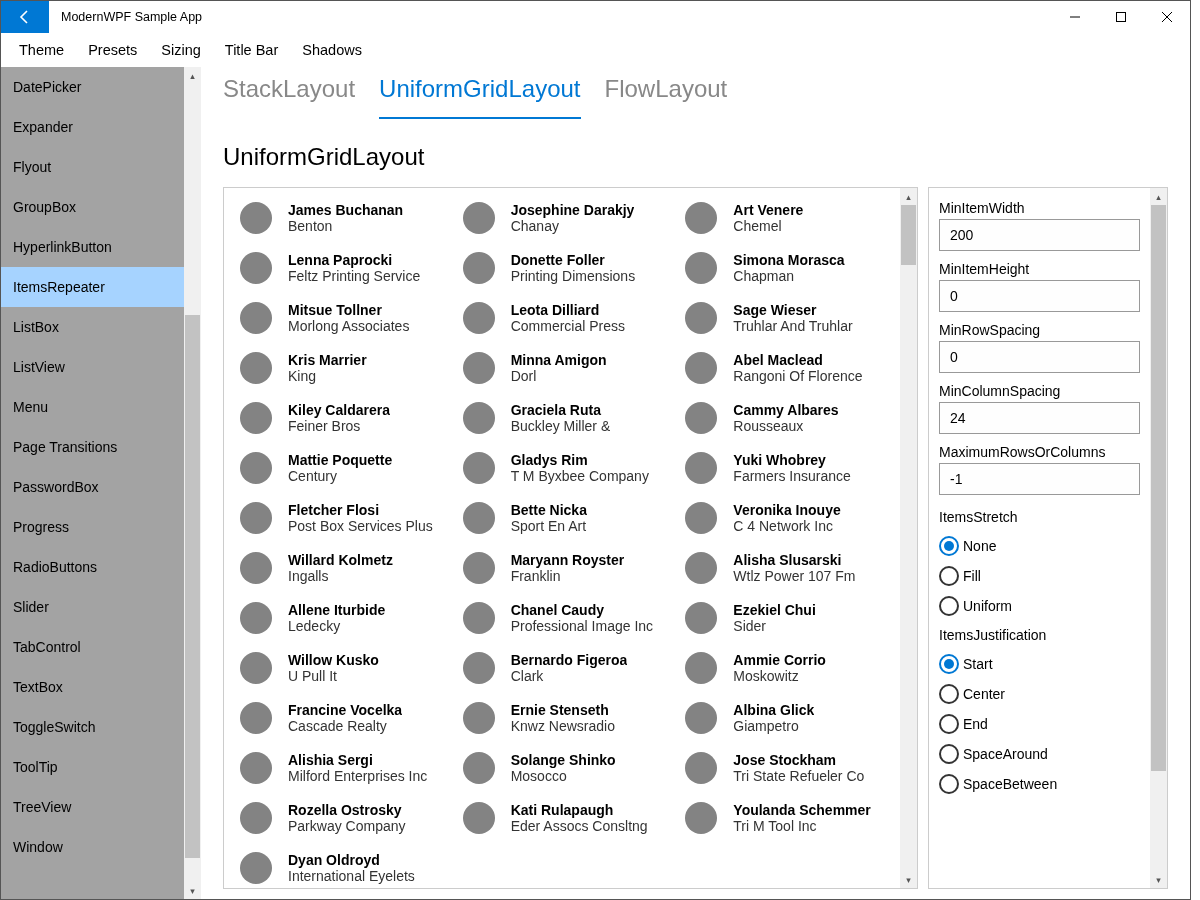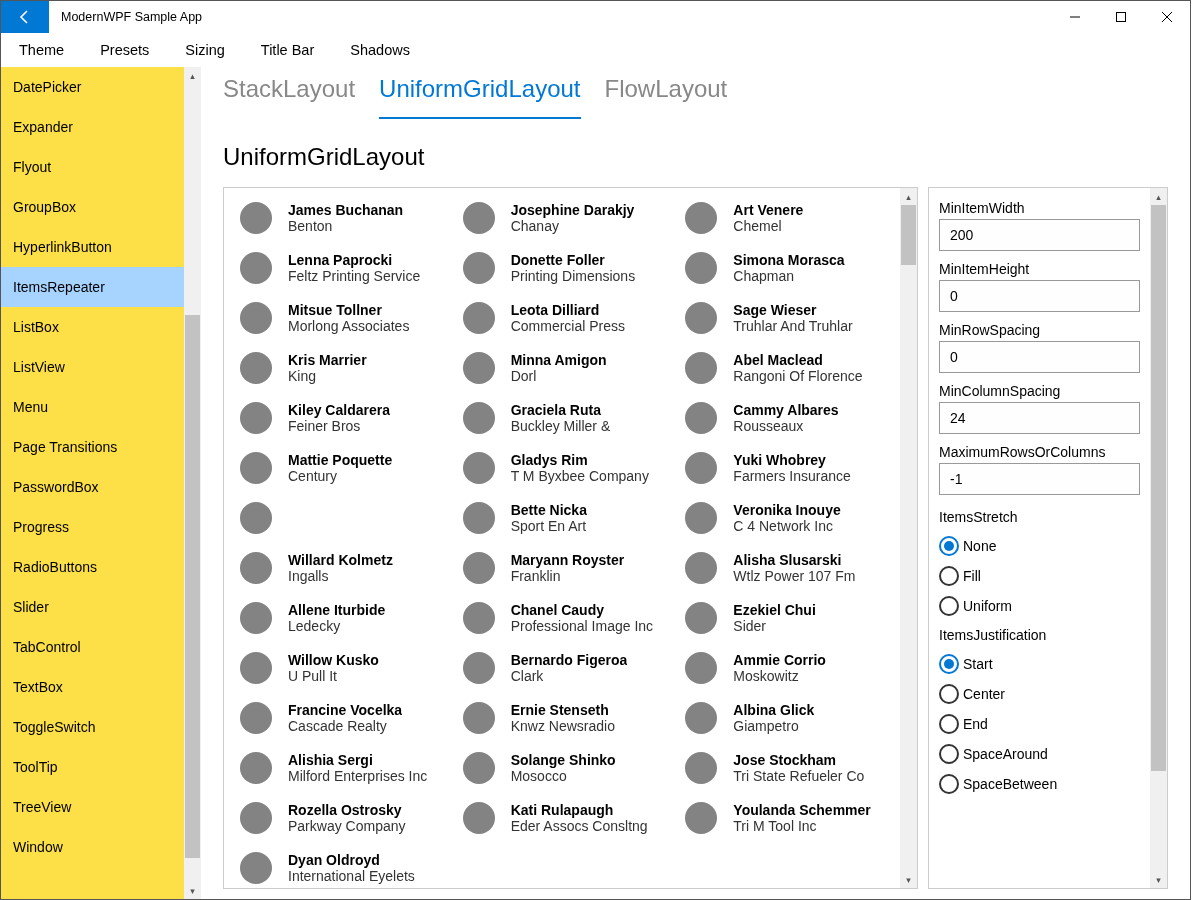"Theme" .menubar { gap: 12px -> 0 }
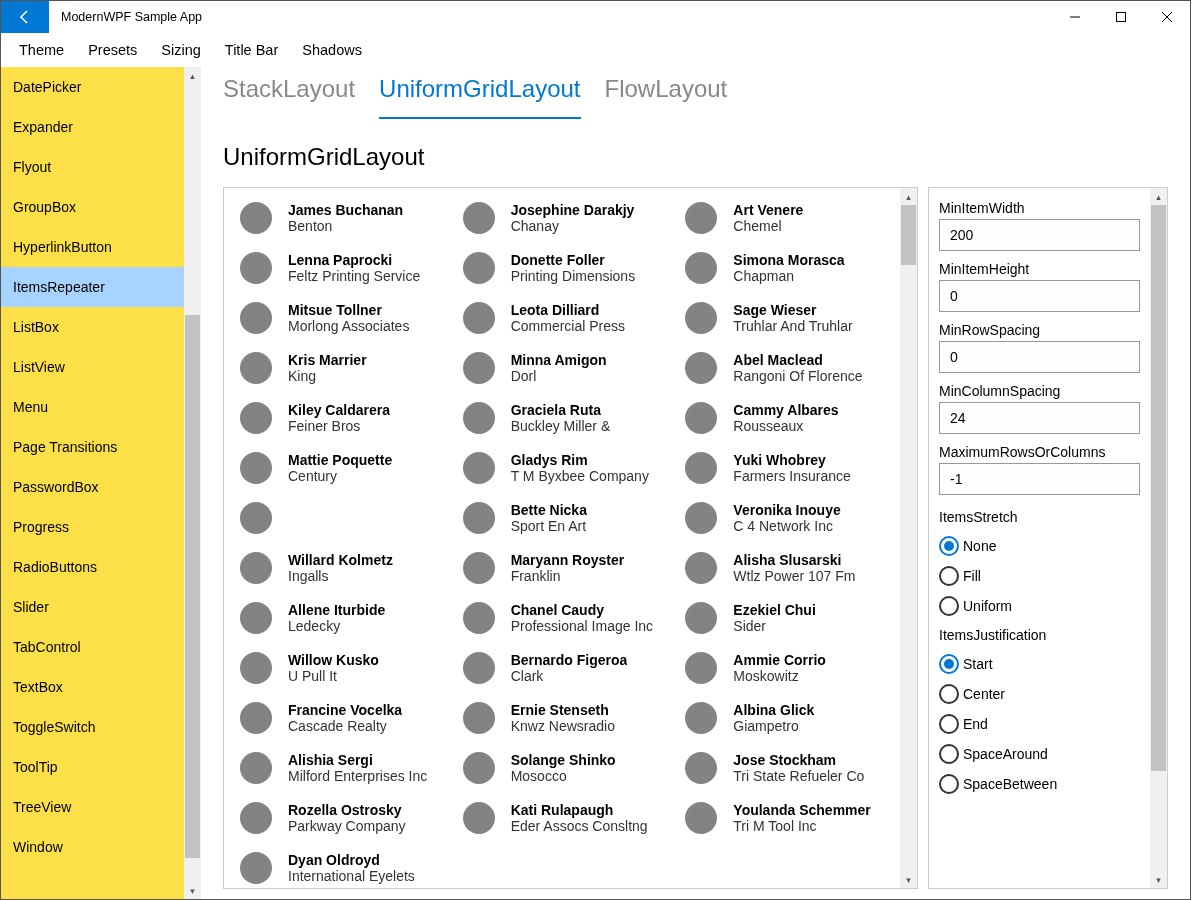"DatePicker" .sidebar { background: #fde047 -> #a3a3a3 }
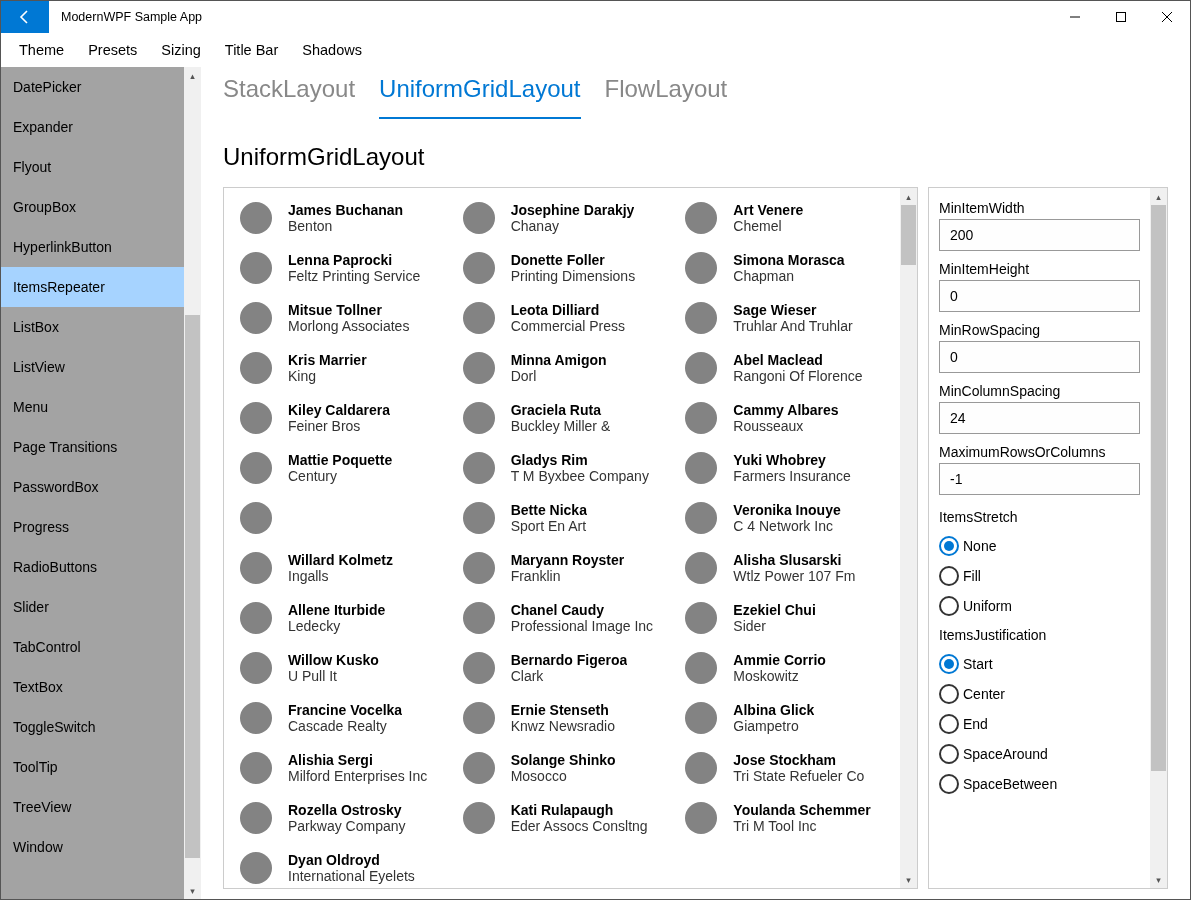"Fletcher Flosi" div.person-text { html: none -> <div> <div>Fletcher Flosi</div> <div>Post Box Services Plus</div> </div> }
